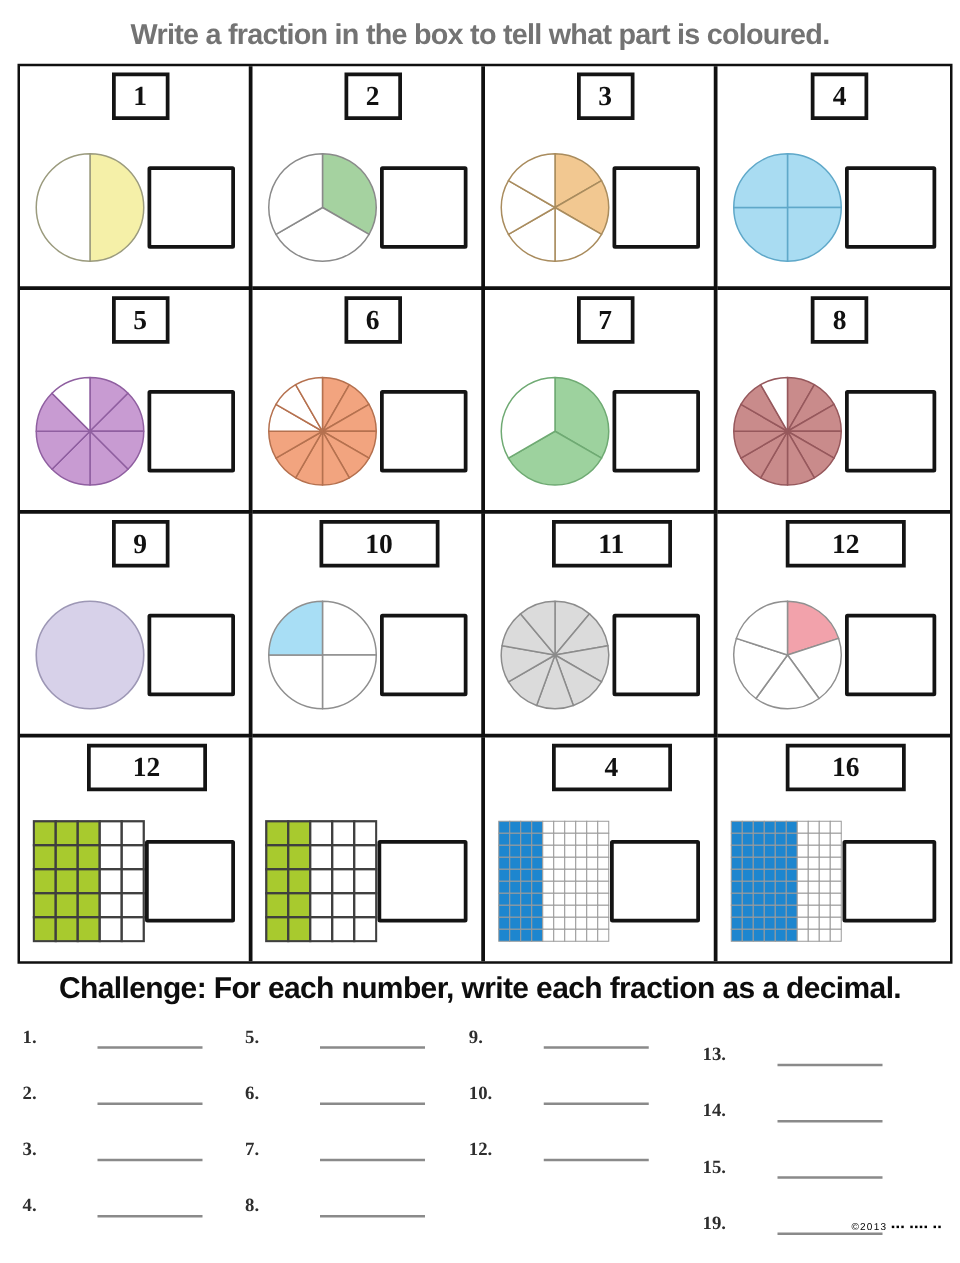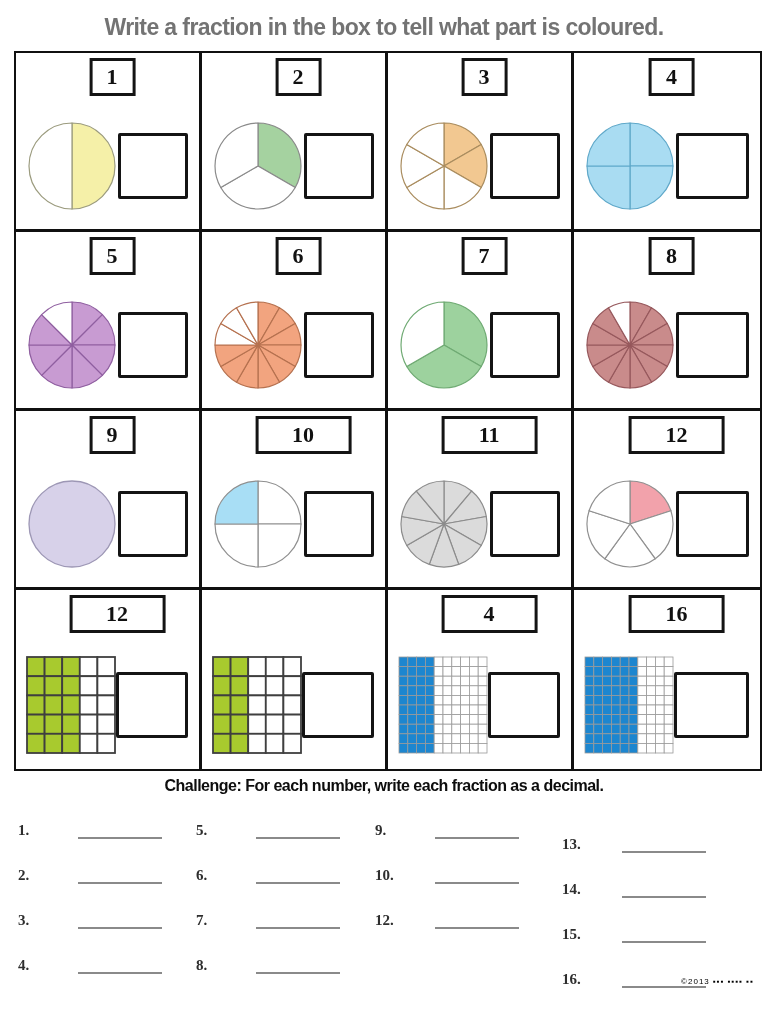"Challenge: For each number, write" .challenge { font-size: 16px -> 24px }
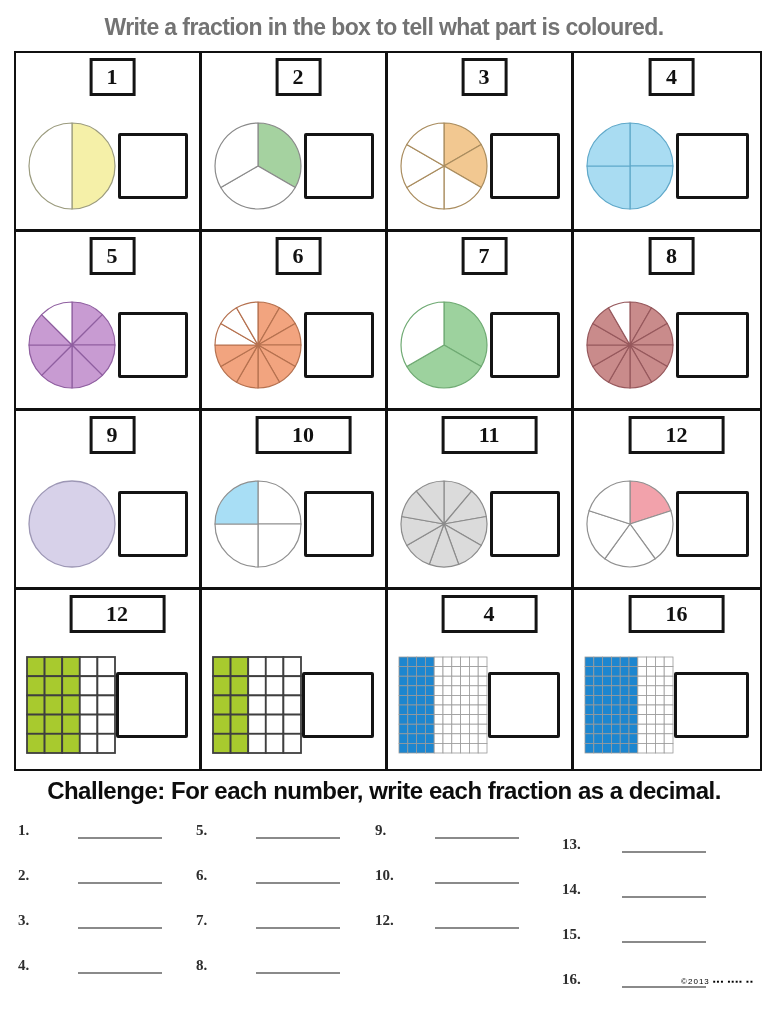"16." span.anum { text: 16 -> 19 }
